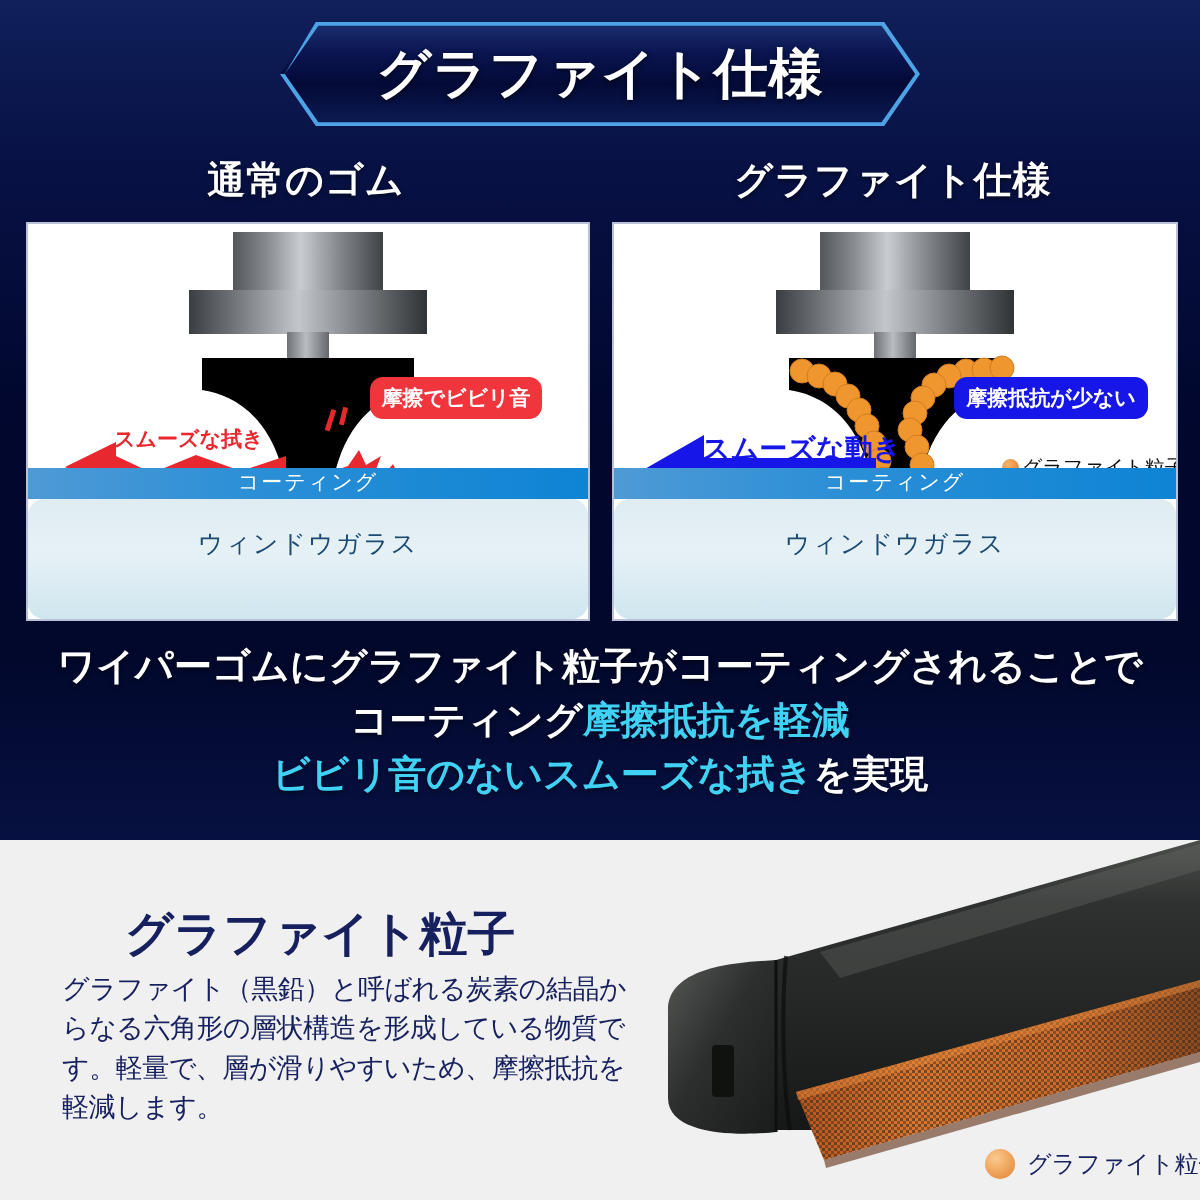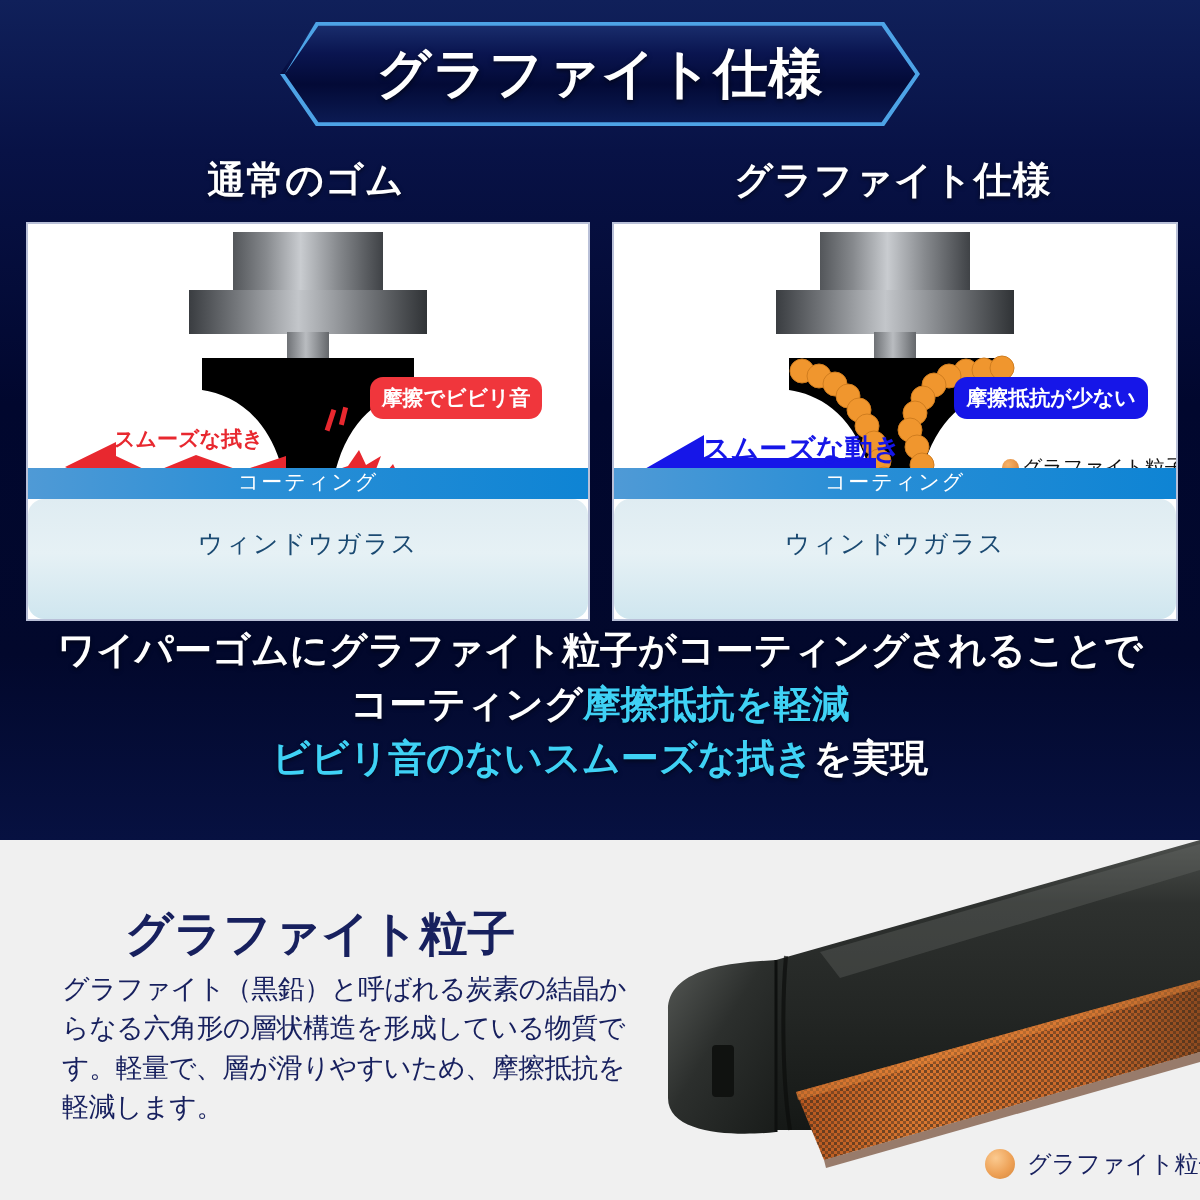"ワイパーゴムにグラファイト粒子がコーティングされることで" .summary { top: 624px -> 640px }
